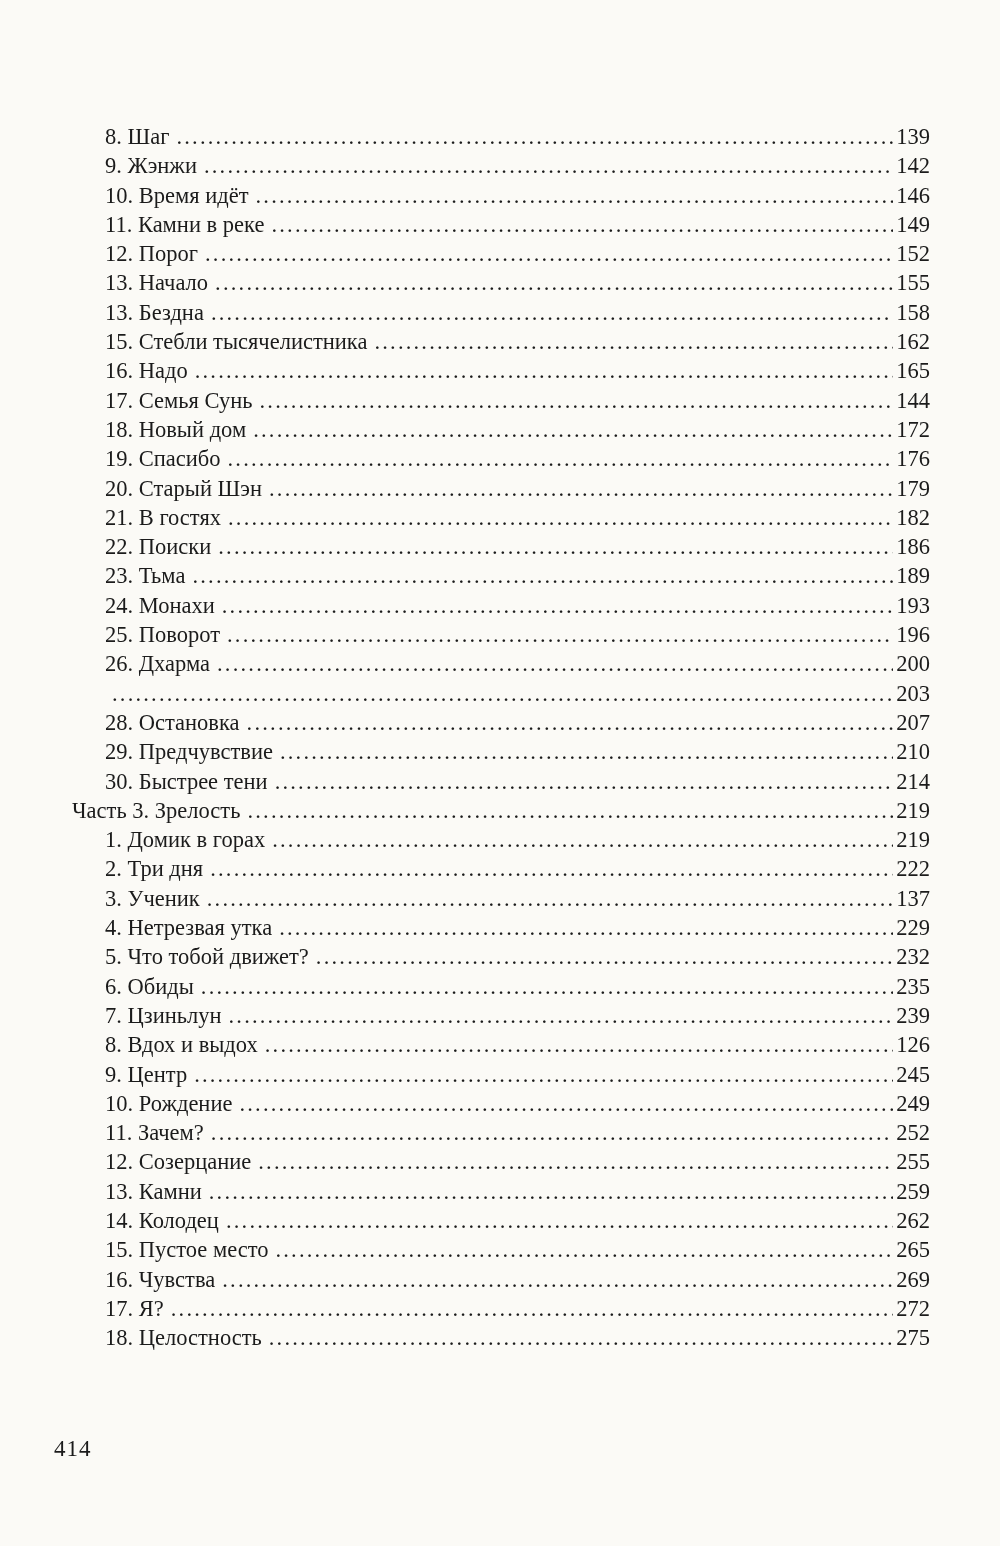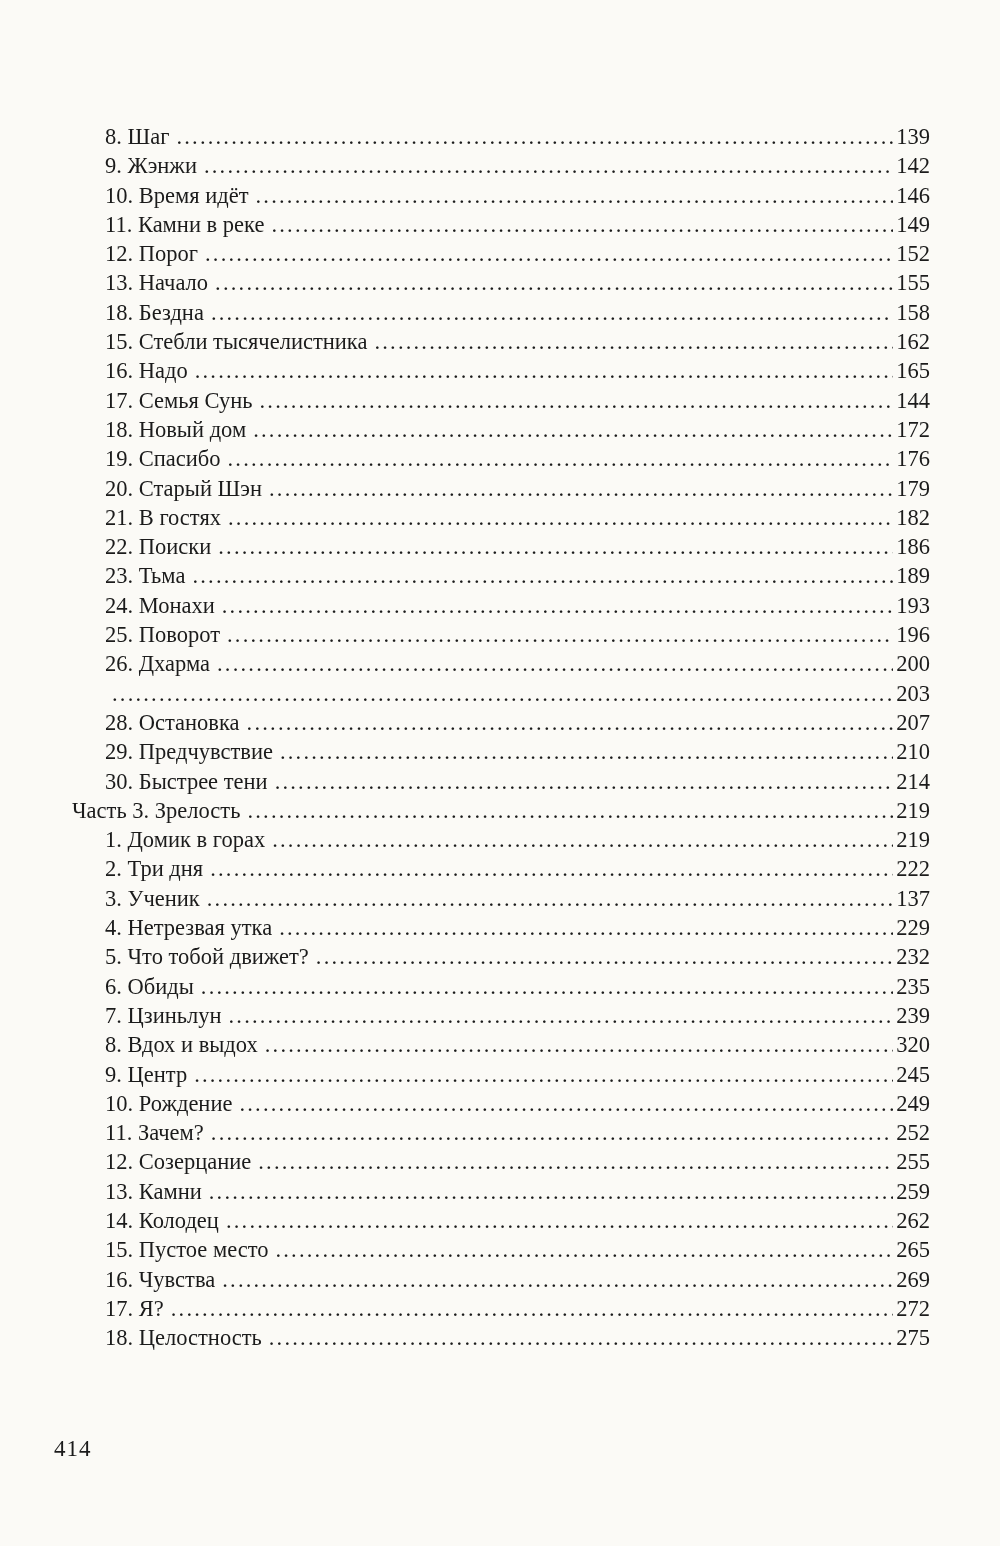"18. Бездна" span.toc-title { text: 18 -> 13 }
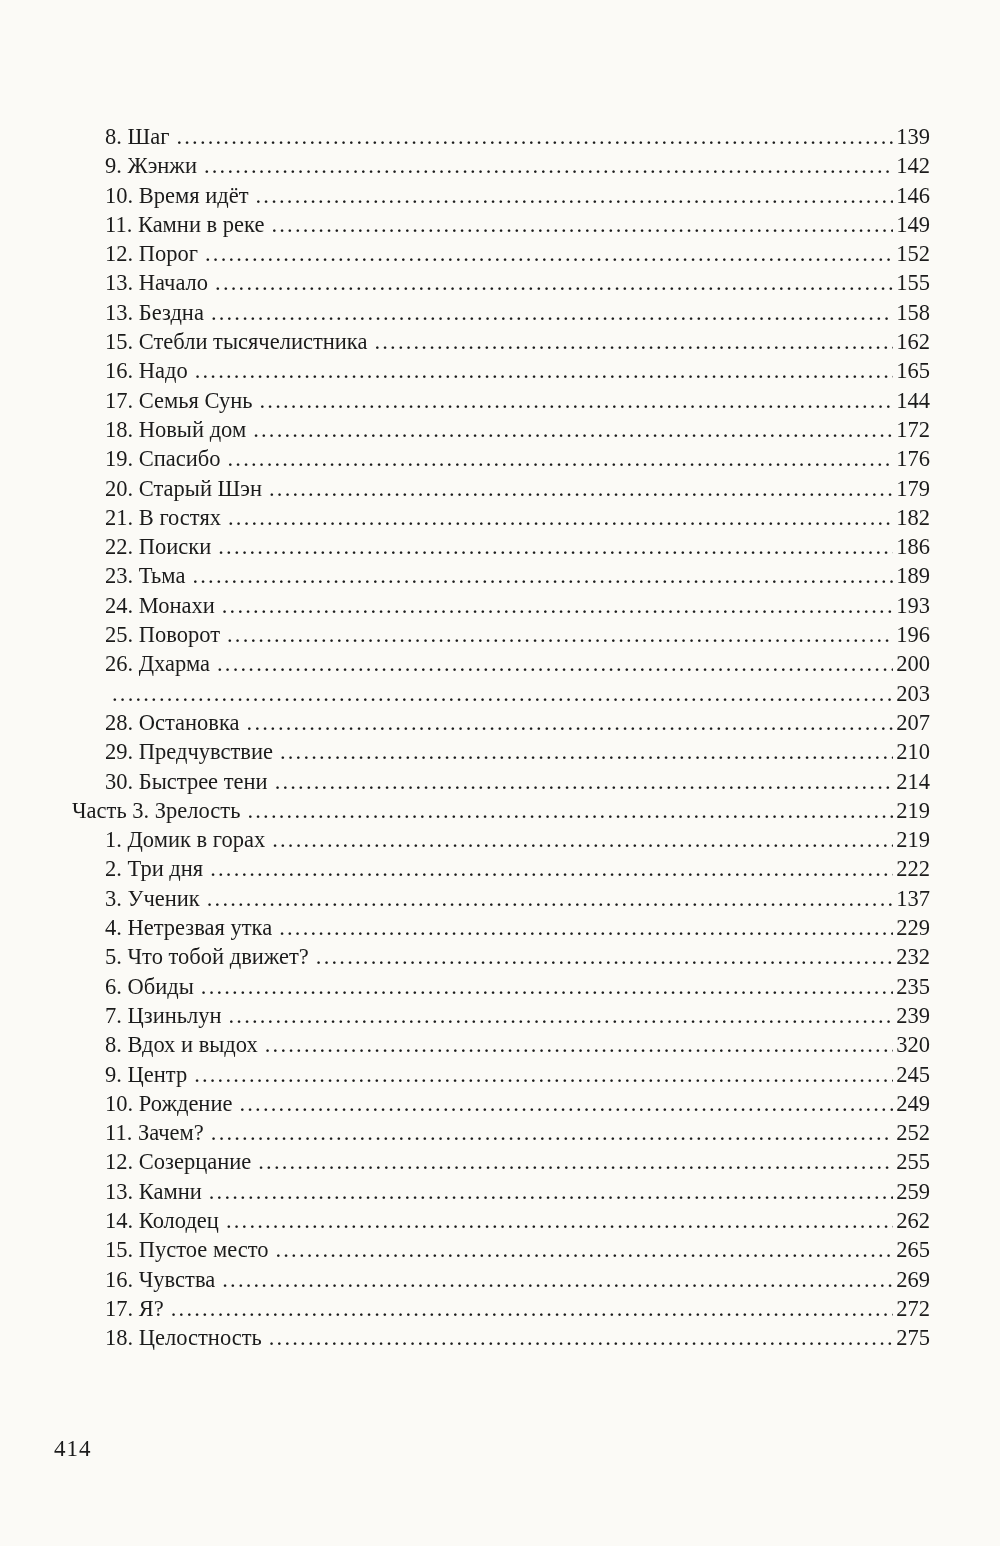"320" span.toc-page { text: 320 -> 126 }
